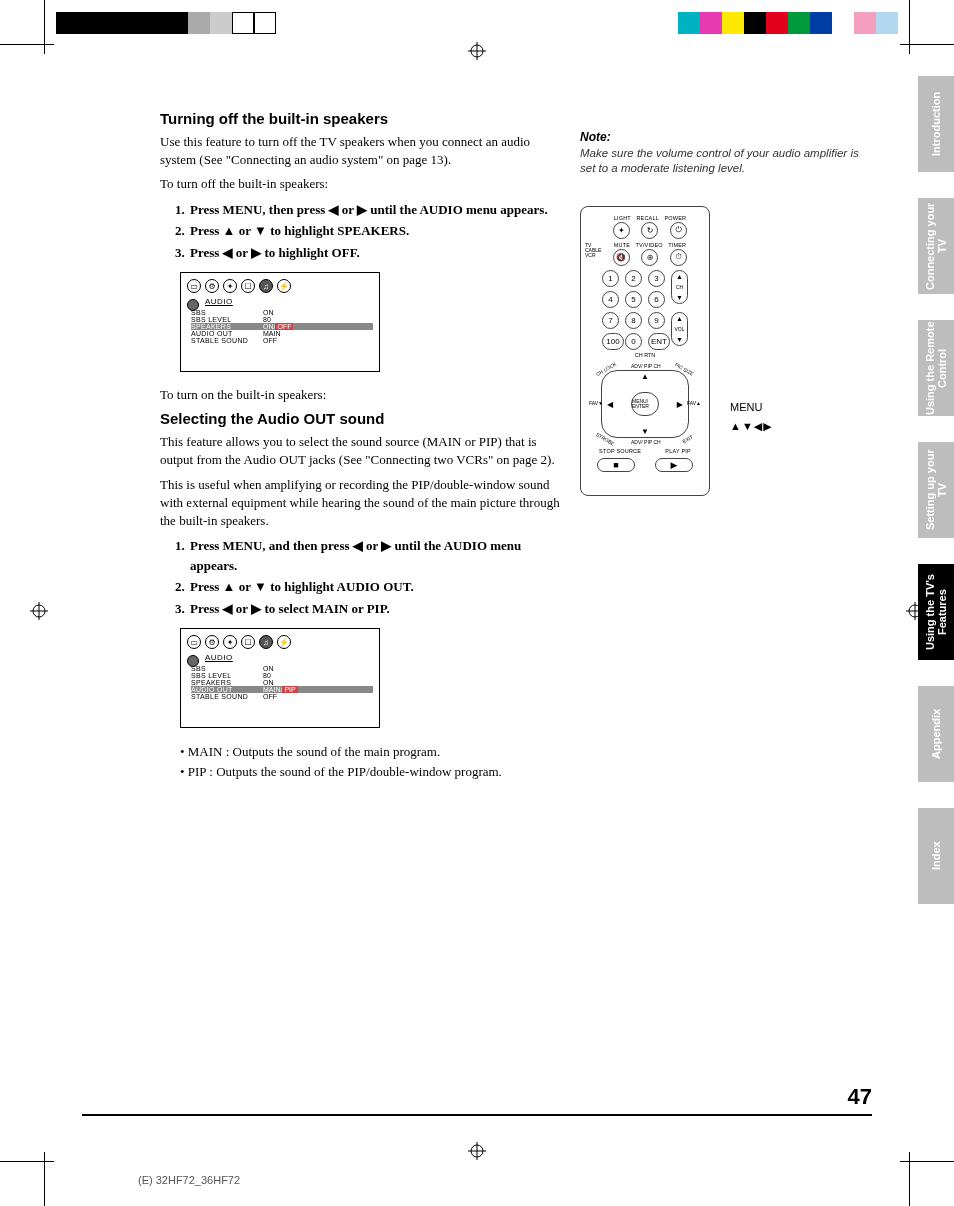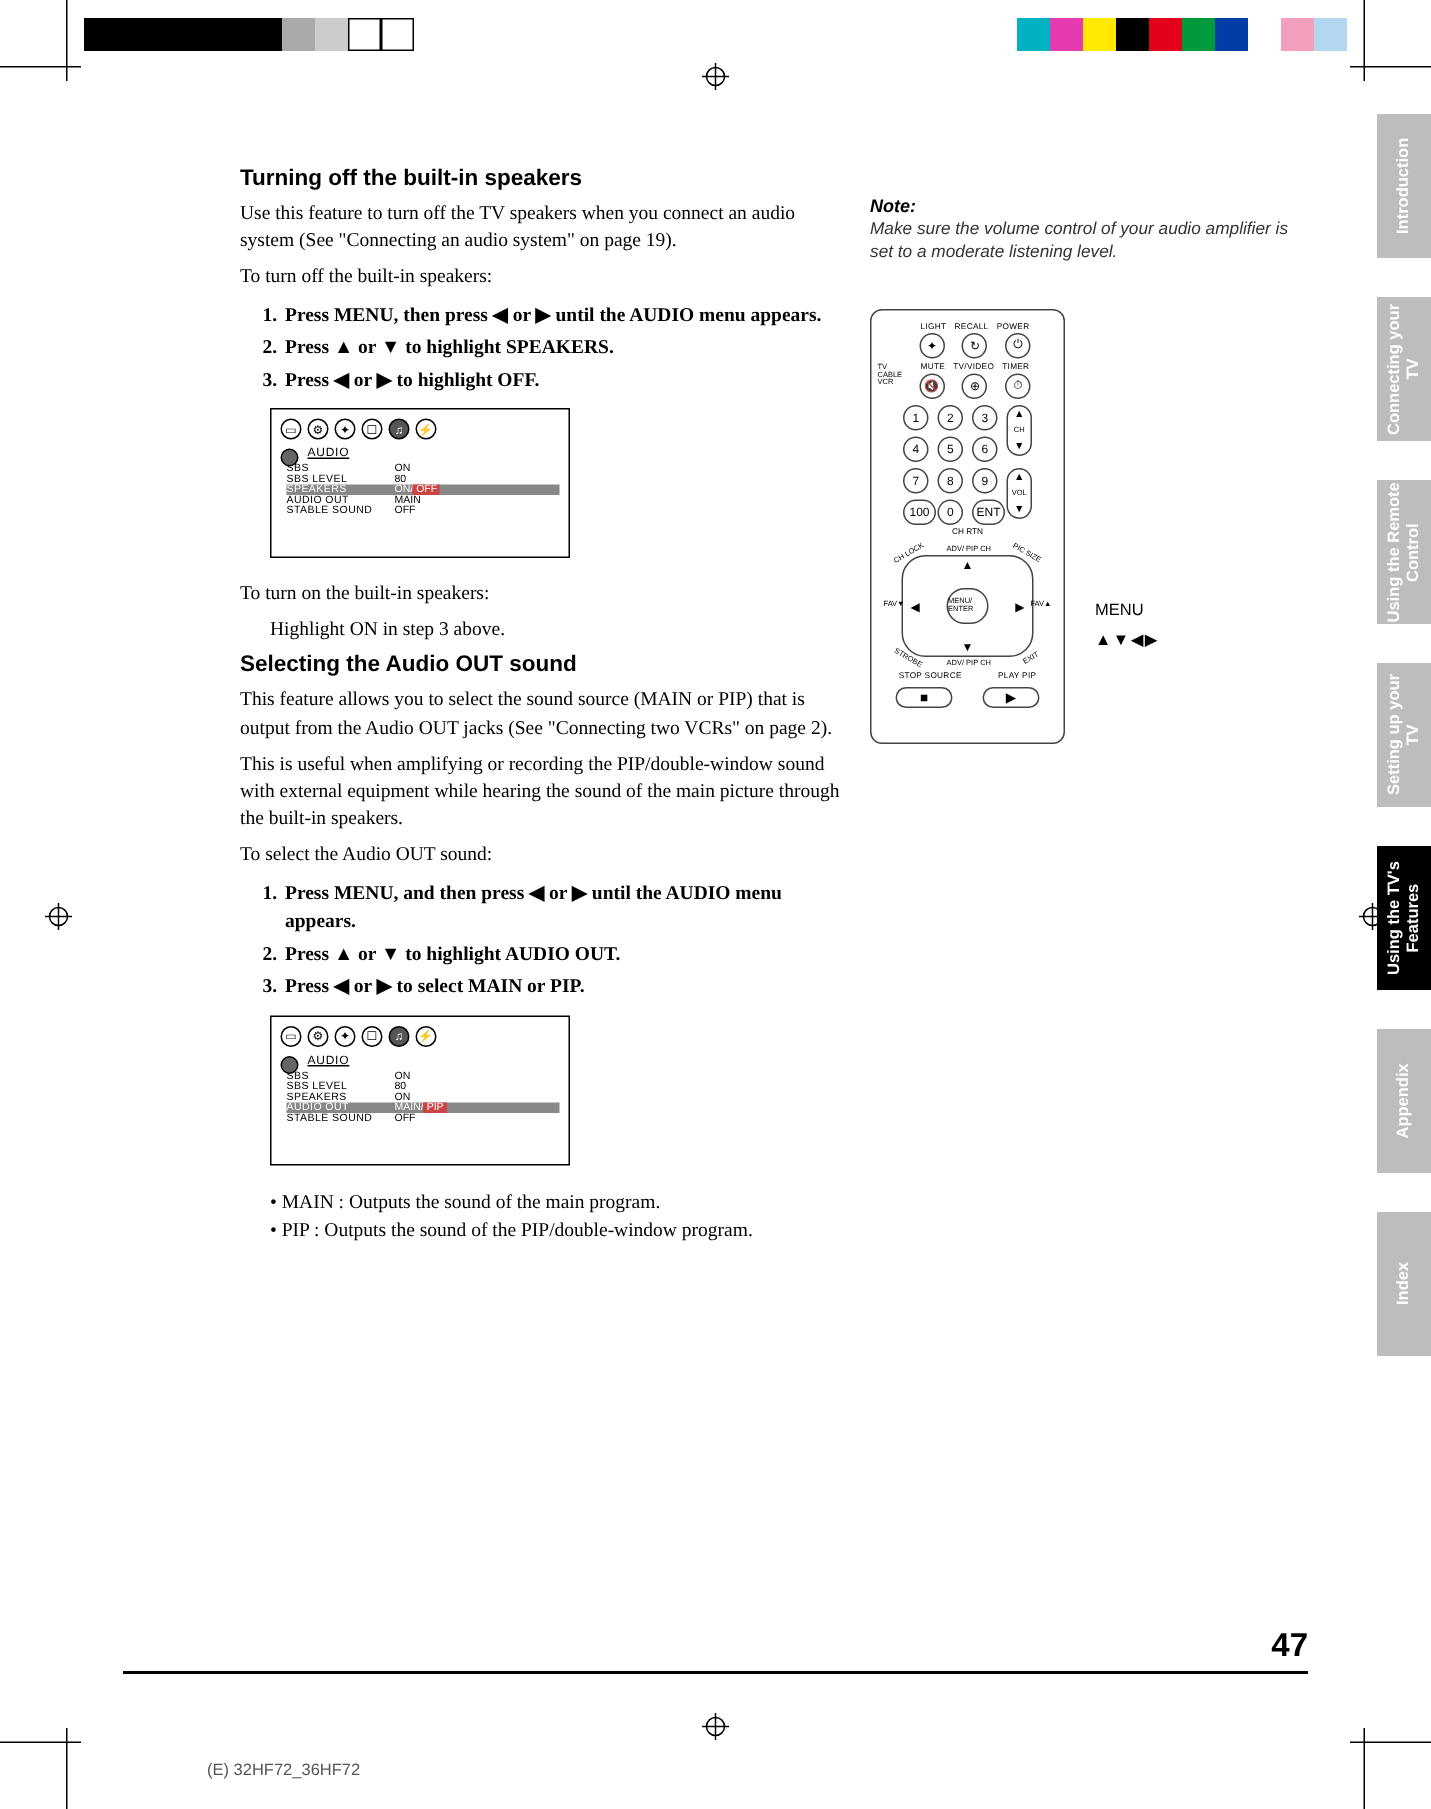"Use this feature to turn" p { text: 19 -> 13 }
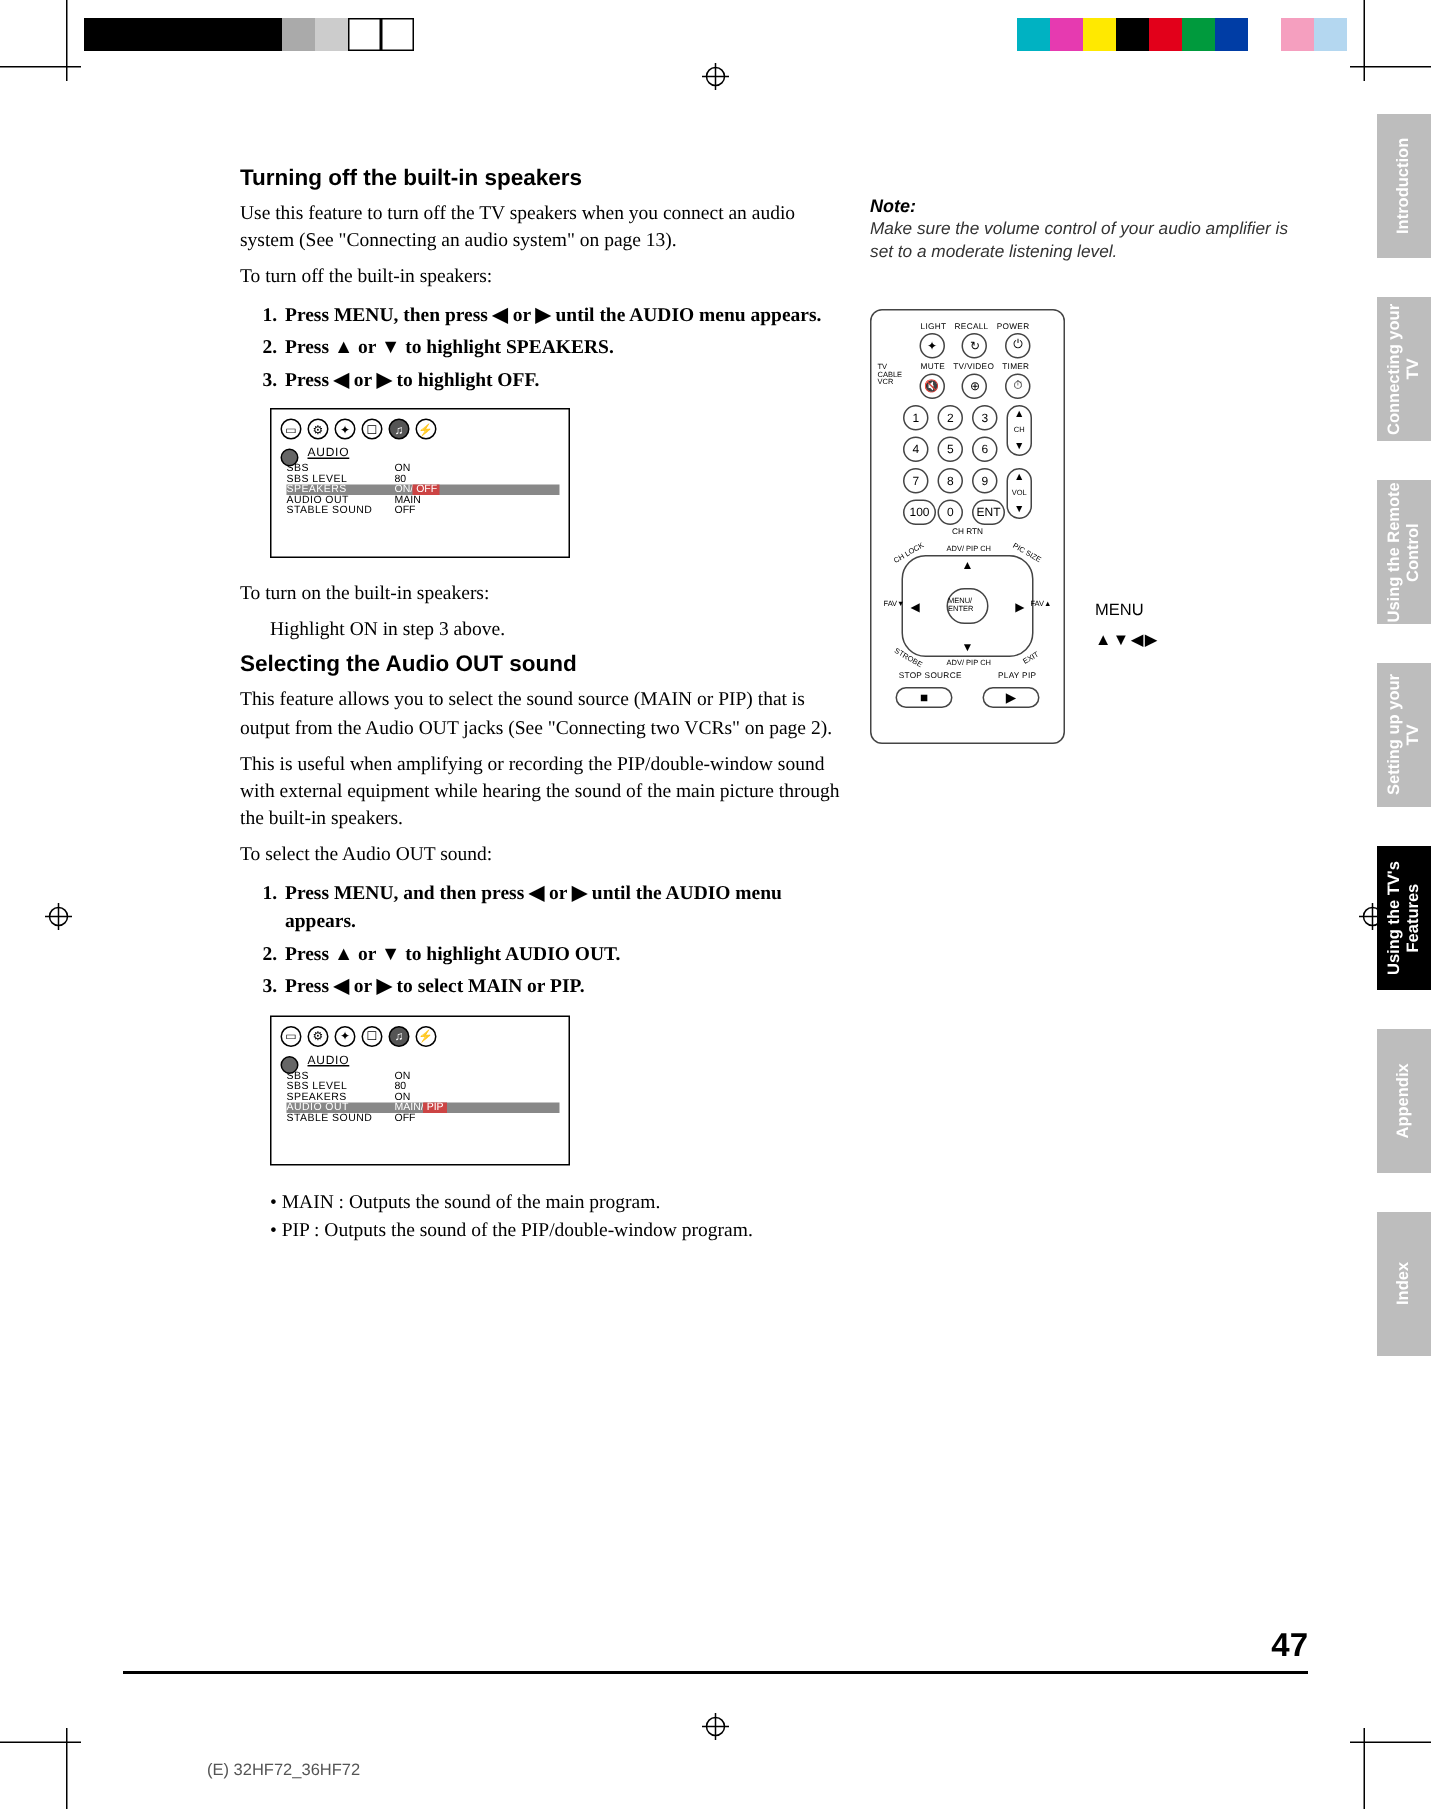"Highlight ON in step 3" p.indent { html: <p>Highlight ON in step 3 above.</p> -> none }
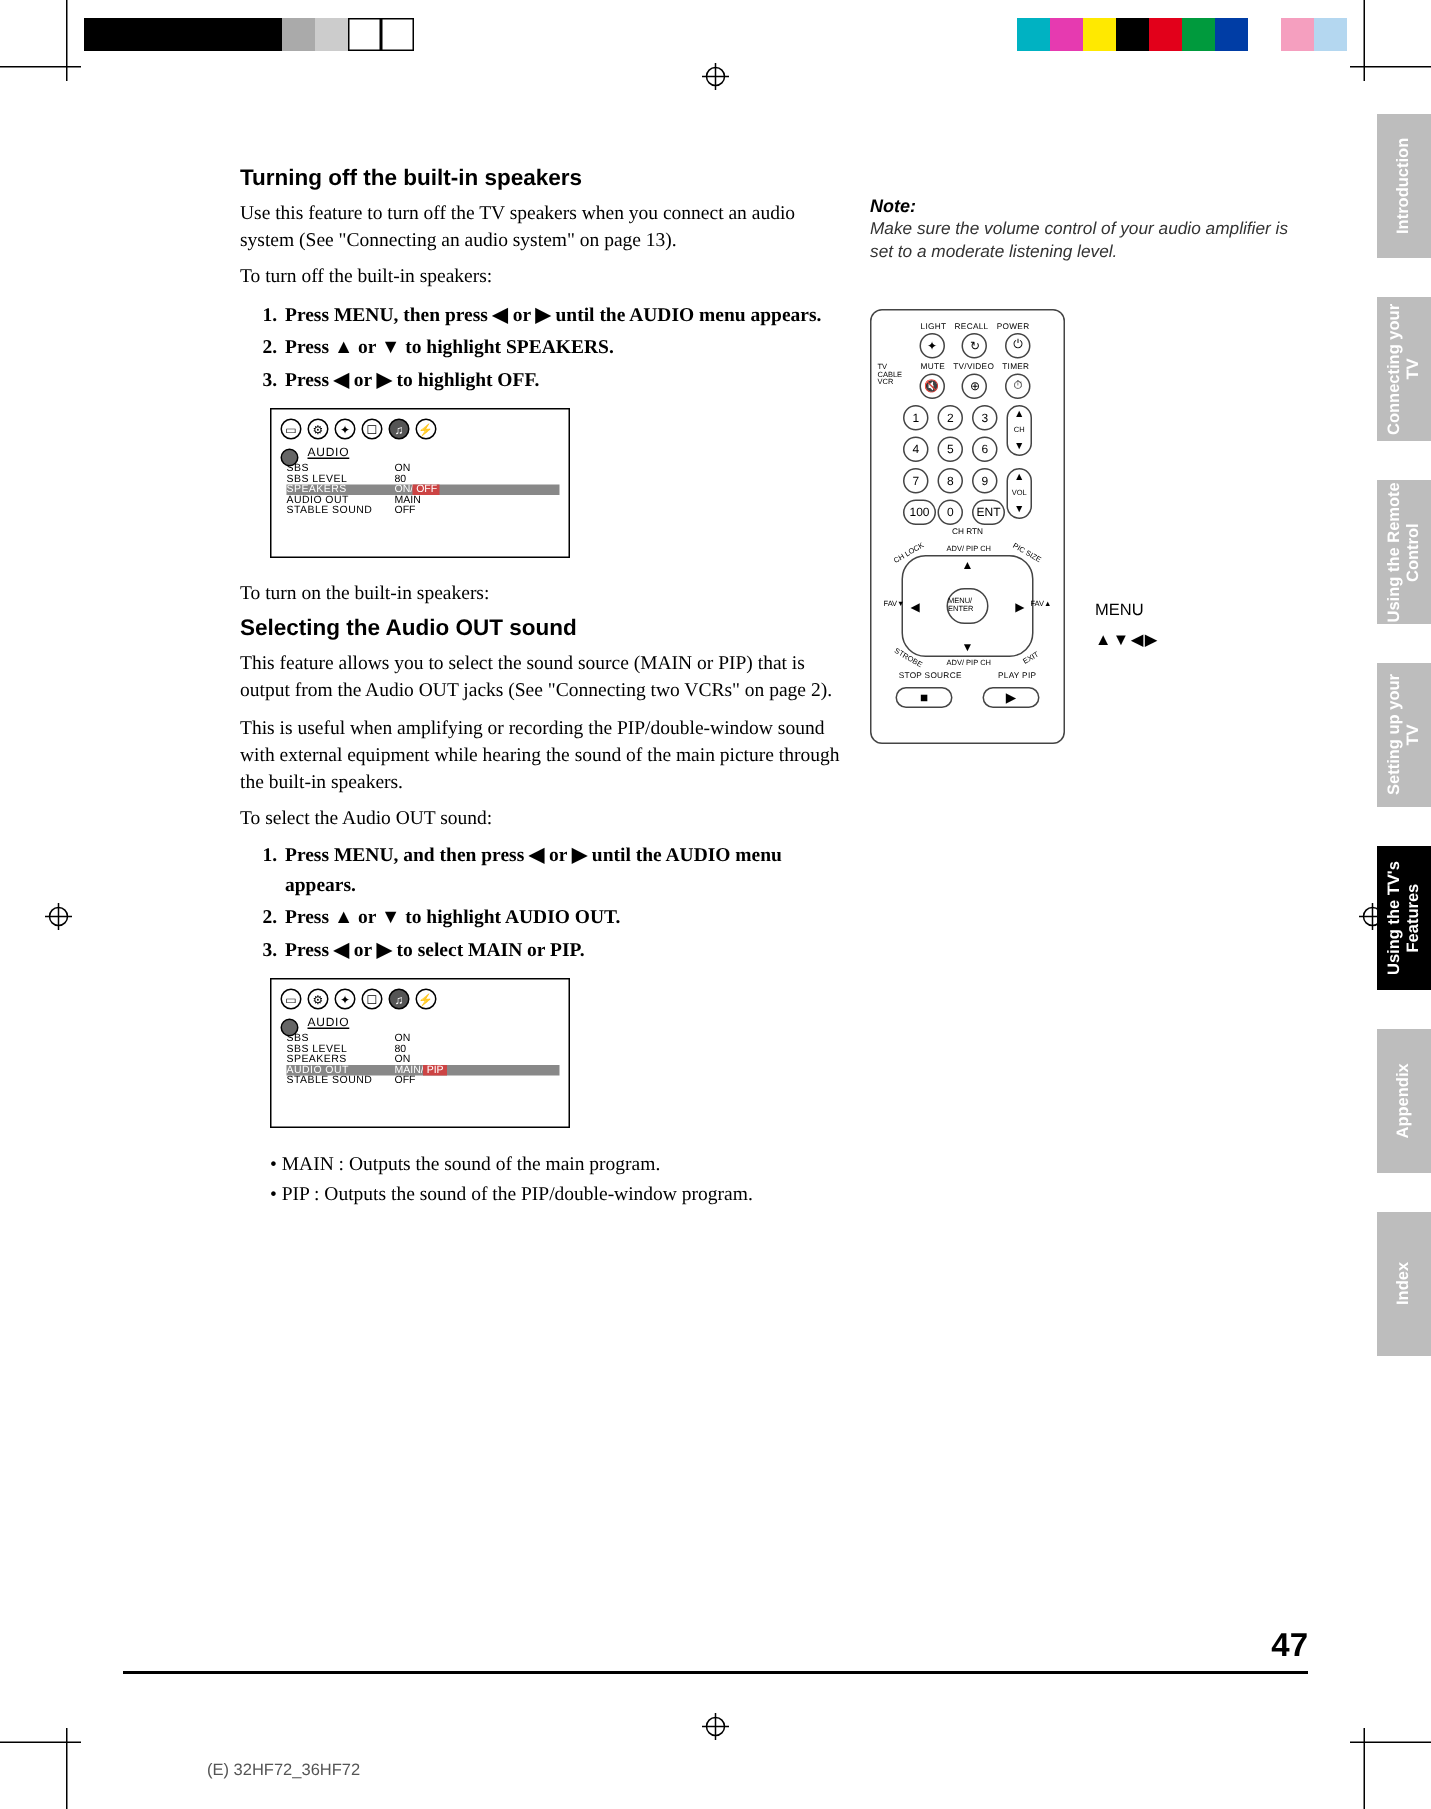"To select the Audio OUT" p { html: <p>To select the Audio OUT sound:</p> -> none }
